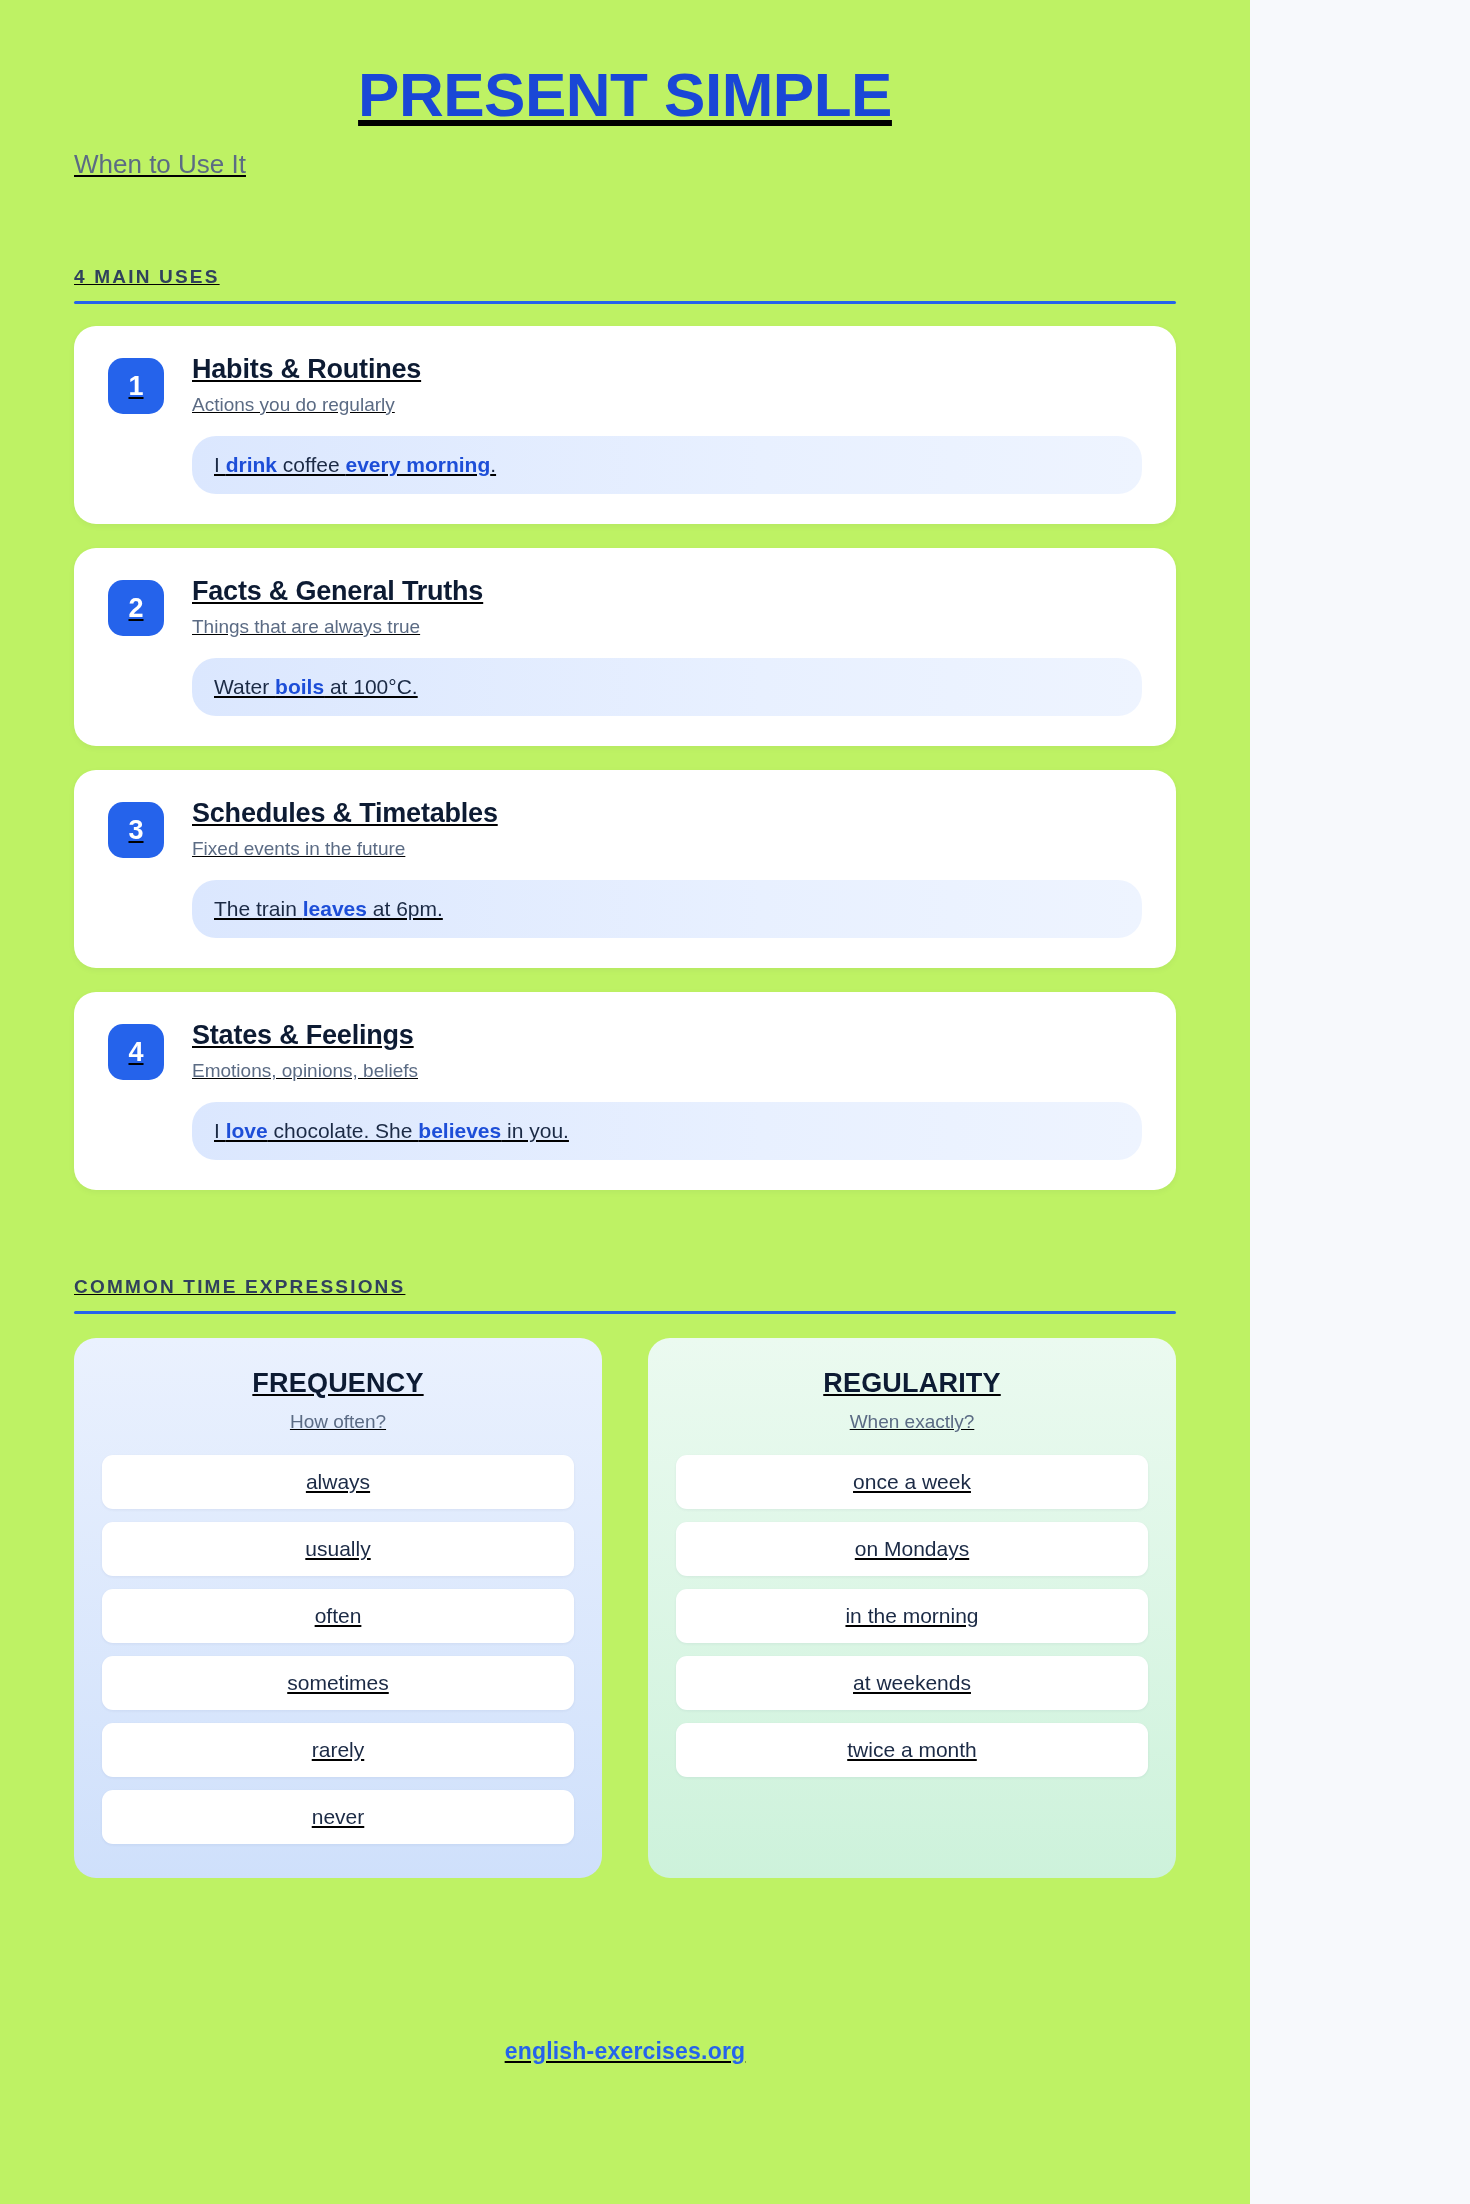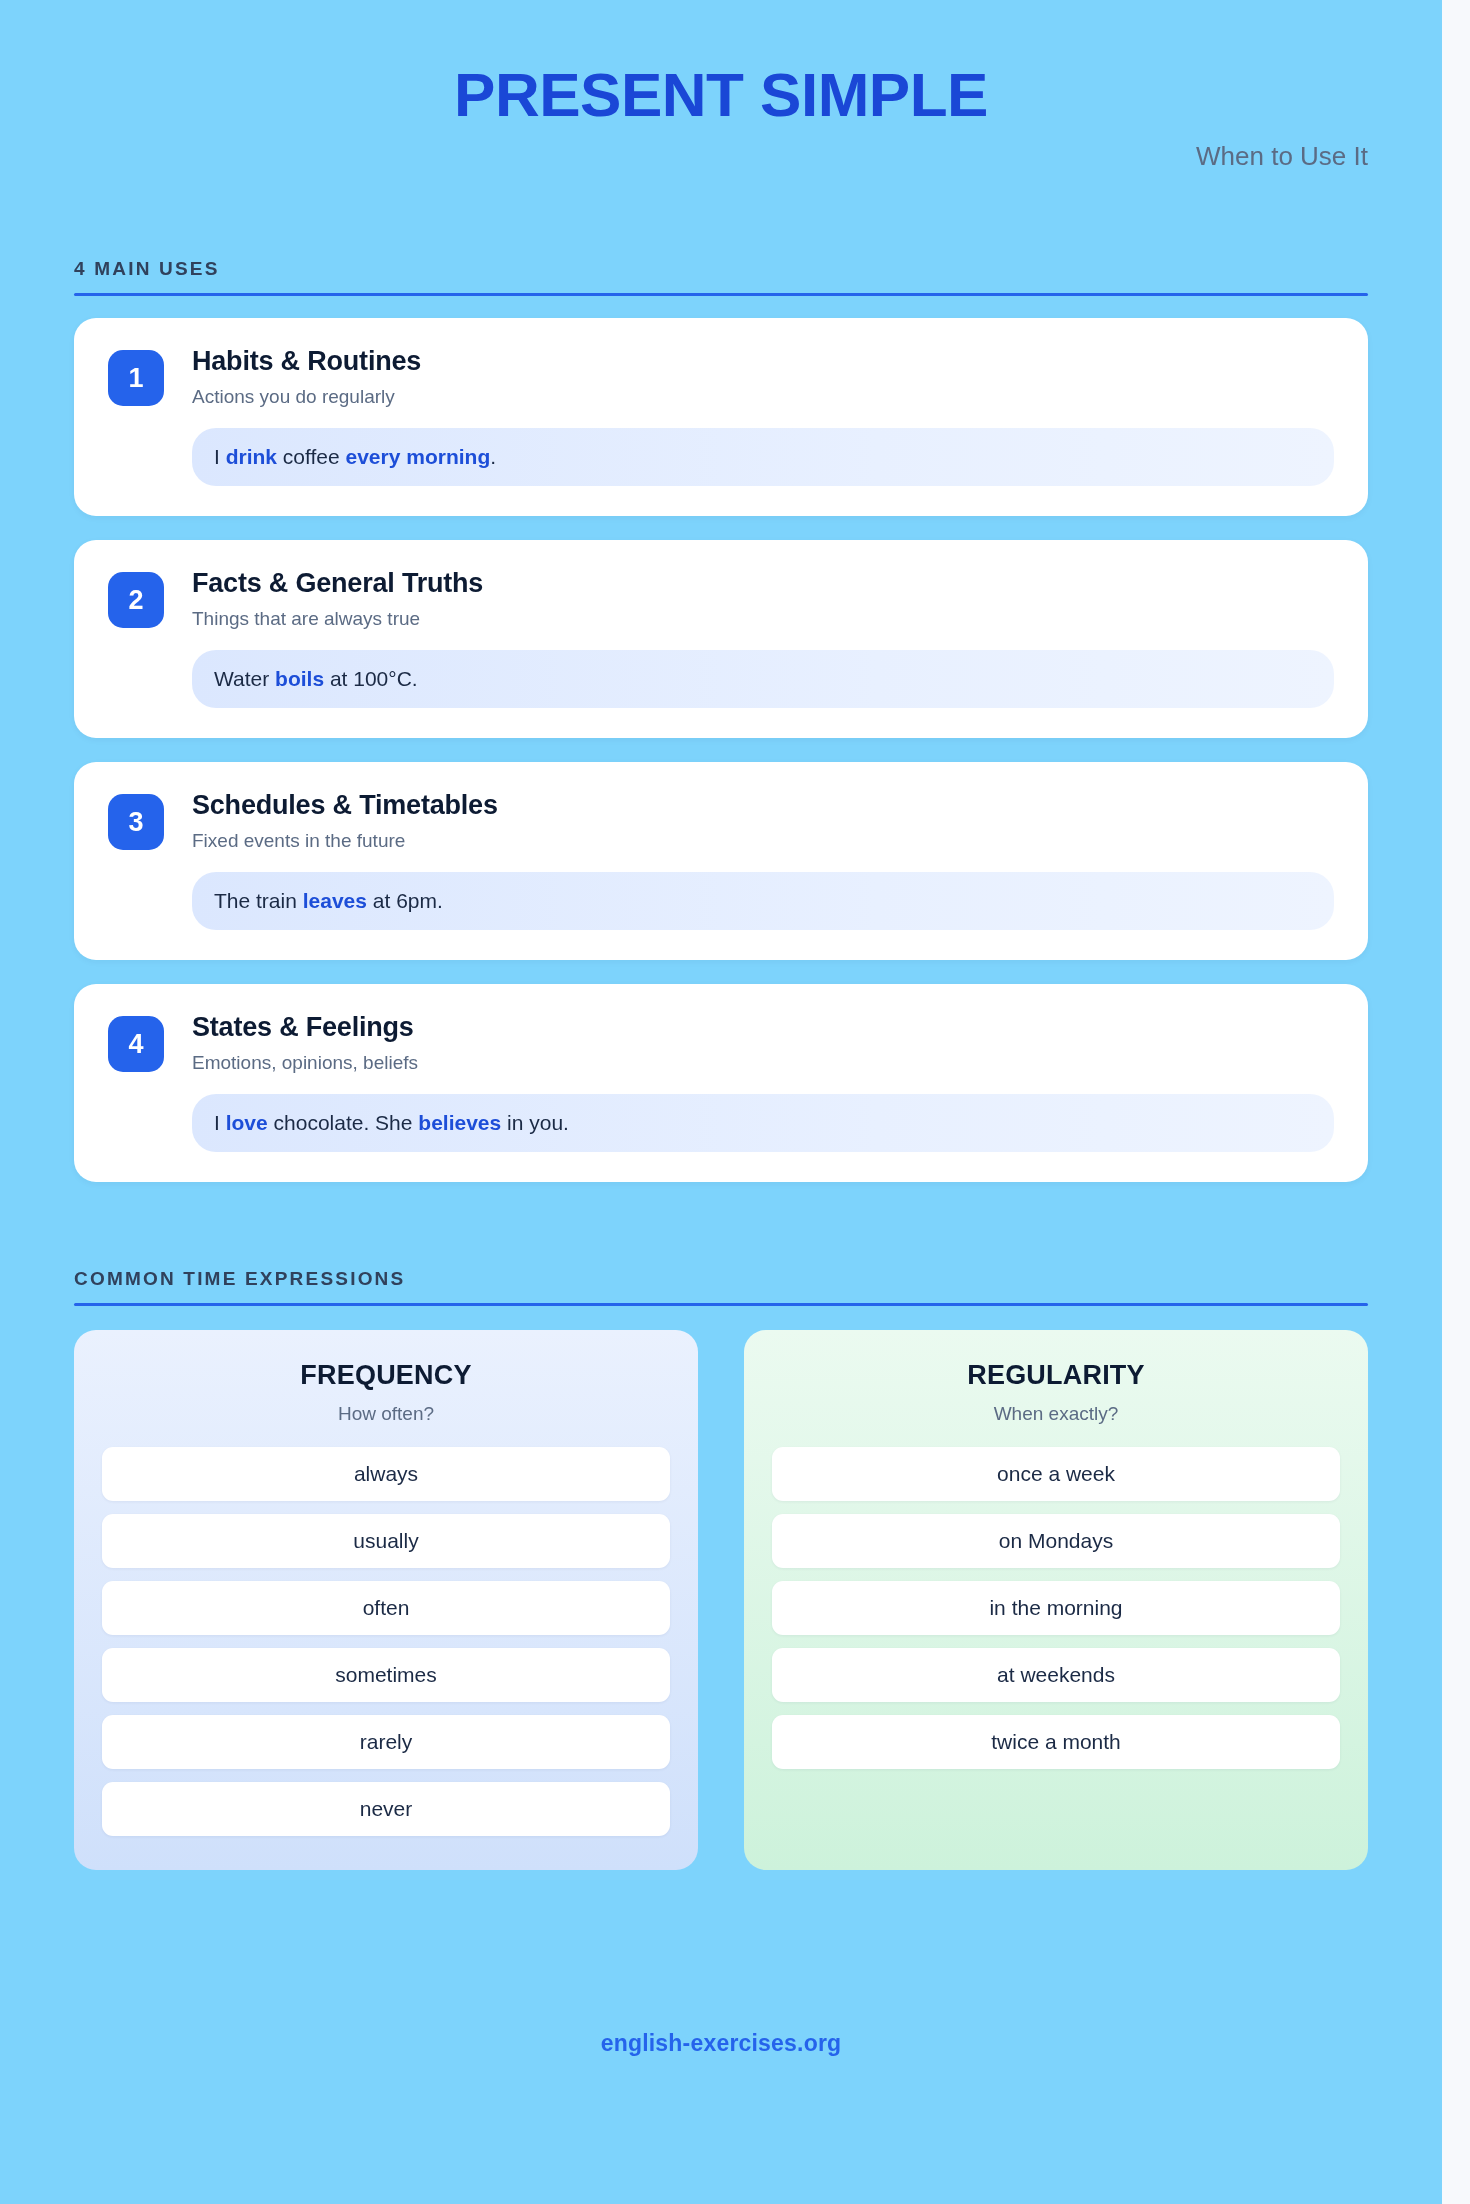"PRESENT SIMPLE" .page { background: #7dd3fc -> #bef264; text-decoration: none -> underline; width: 1442px -> 1250px }
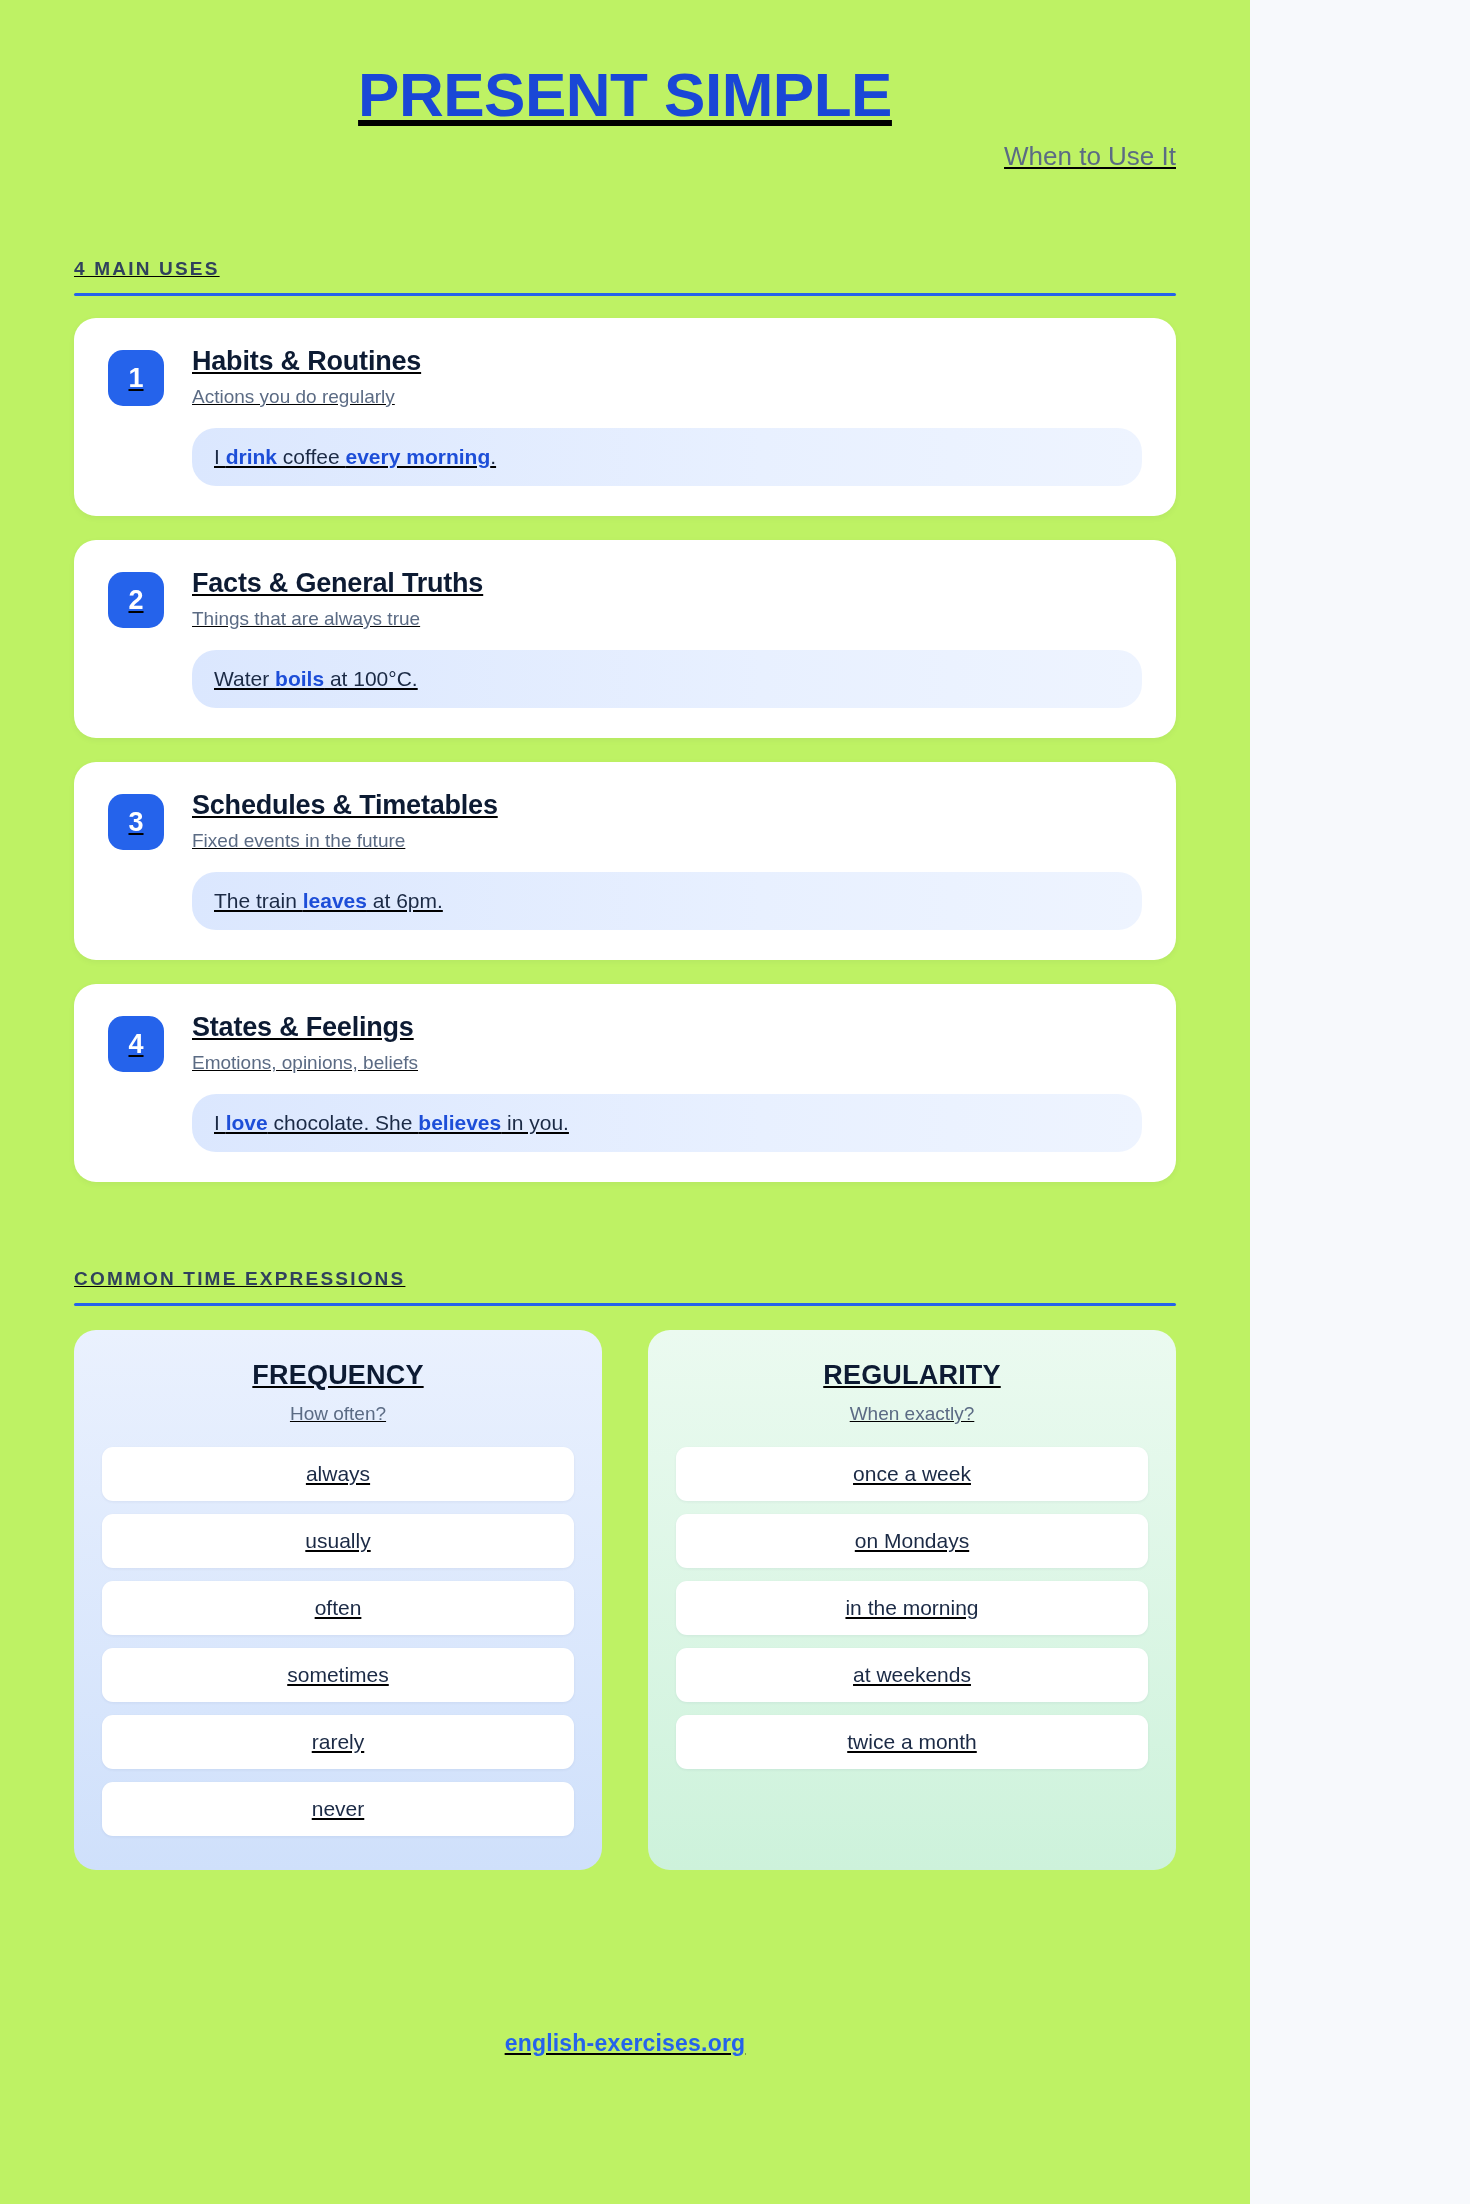"When to Use It" .subtitle { margin-top: 14px -> 22px; text-align: right -> left }
